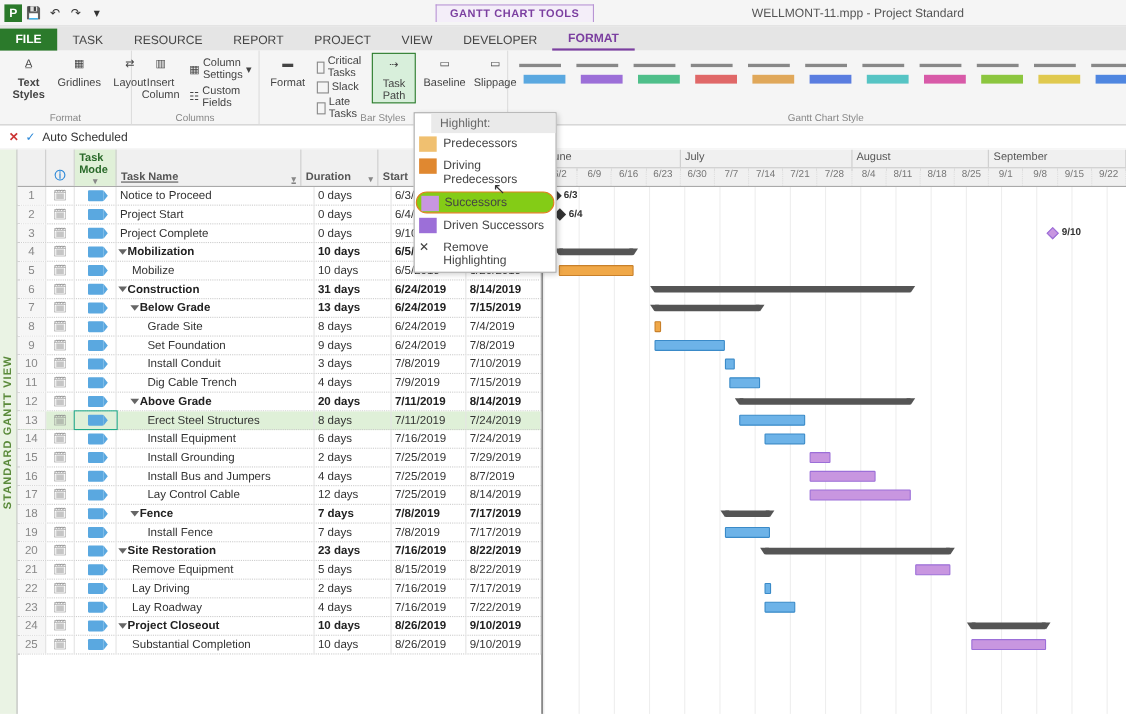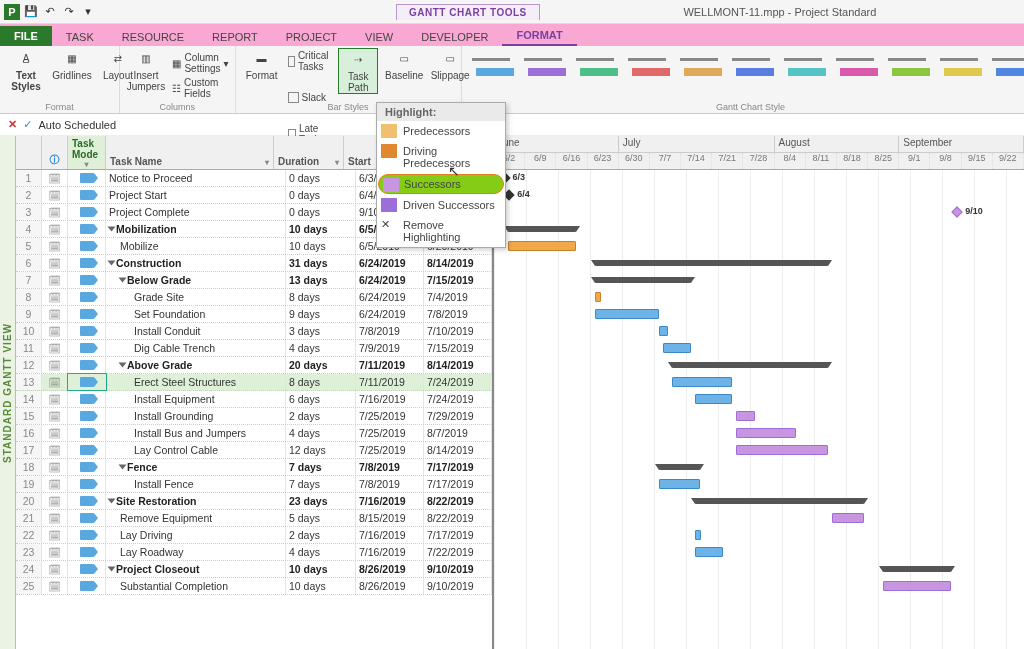"FILE" .tabs { background: #f9a8d4 -> #e5e5e5 }
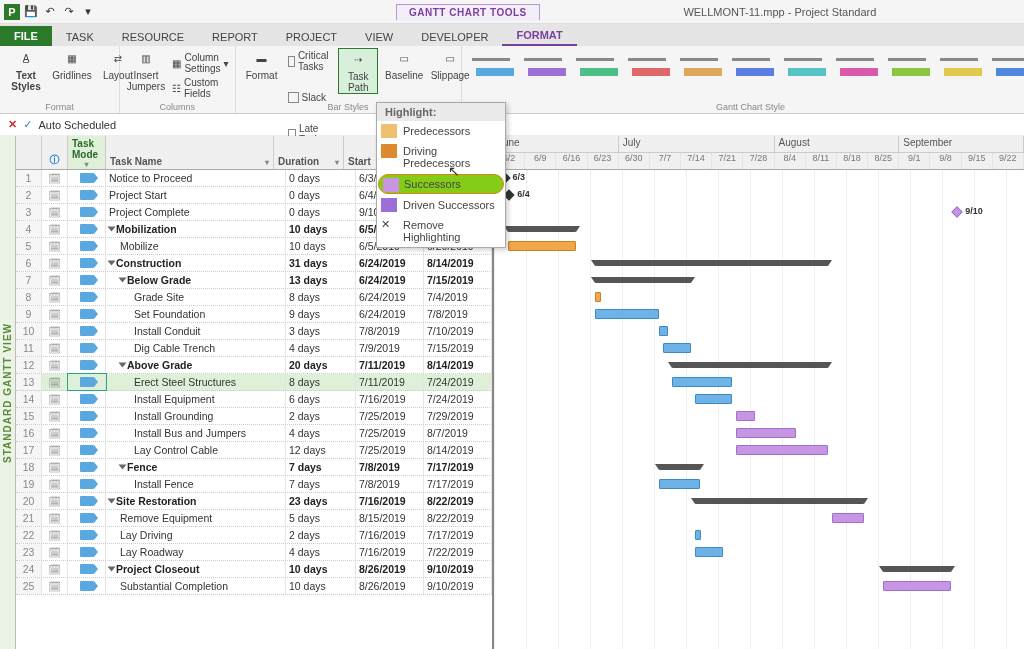"Critical Tasks" div { gap: 20px -> 2px }
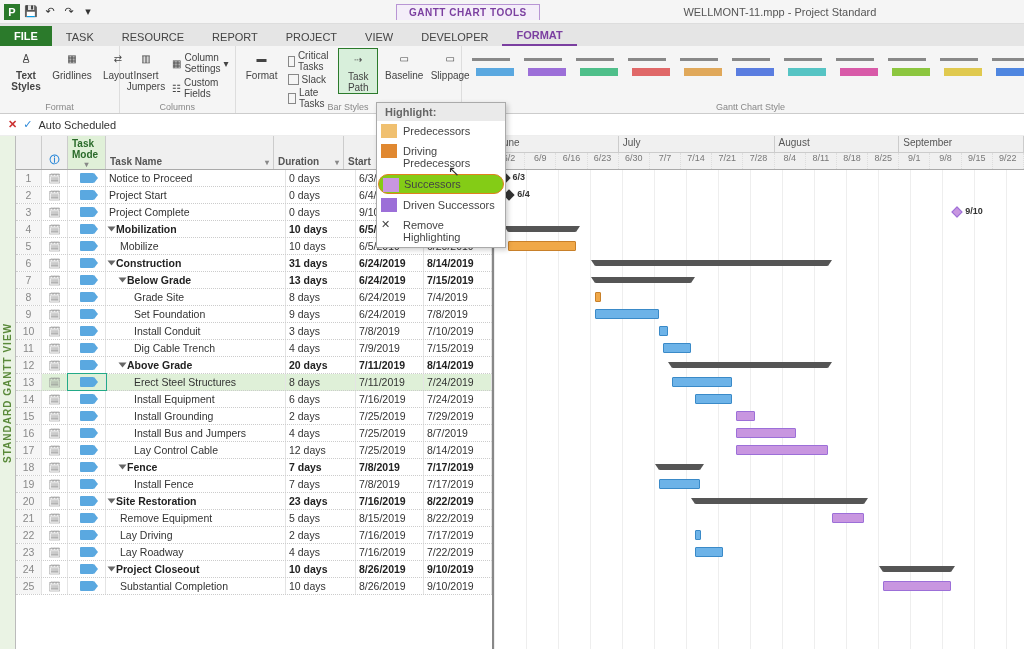"Insert" span { text: Jumpers -> Column }
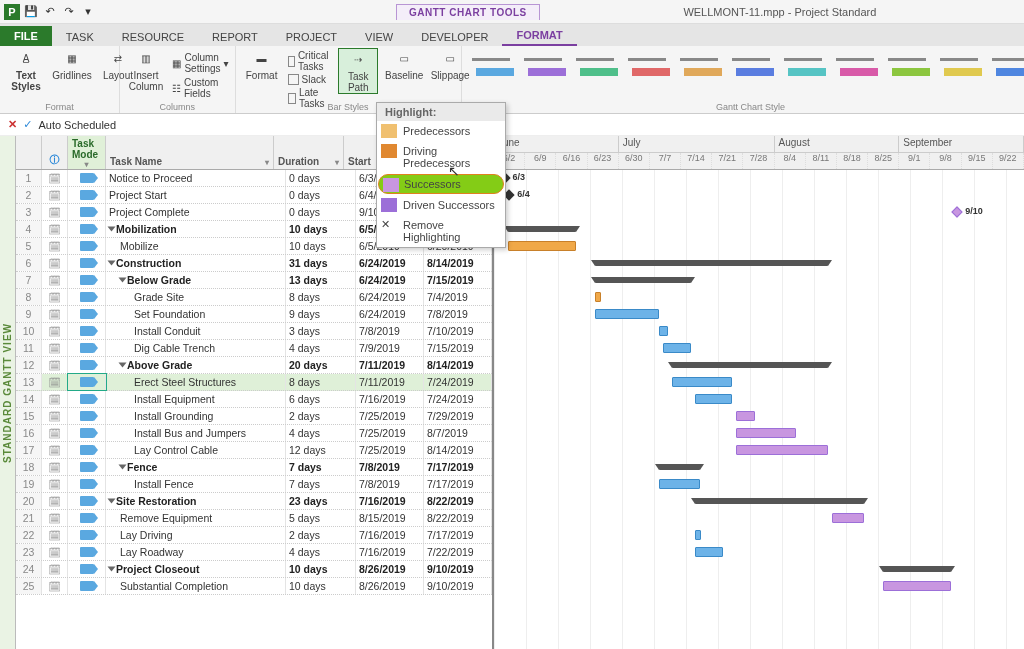"Highlight:" .popup .hd { font-weight: bold -> normal; margin-left: none -> 15px }
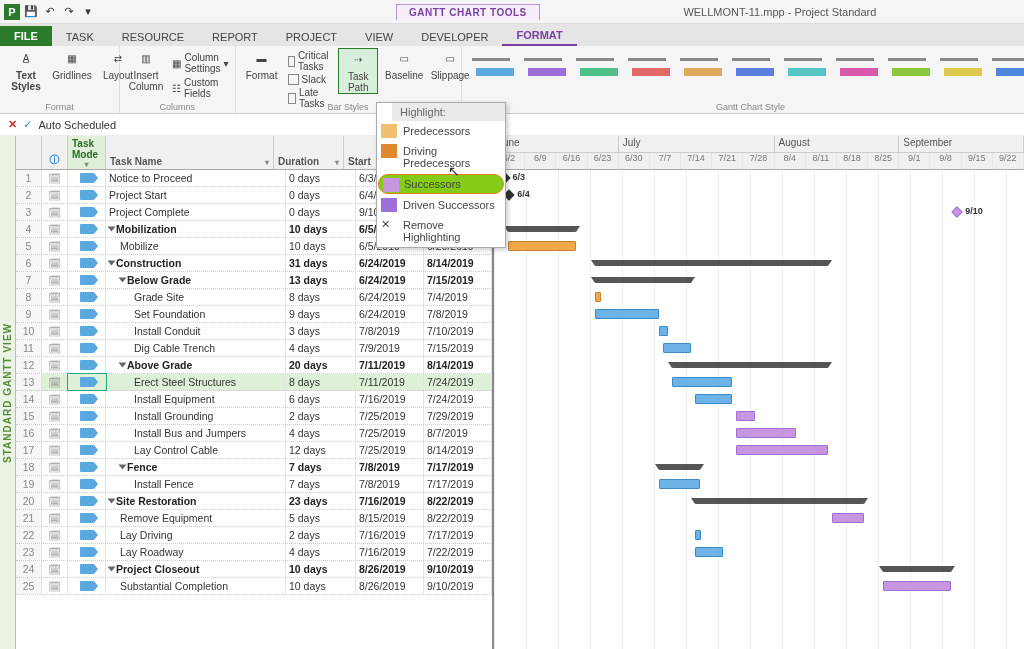"Task Name" .hc.nm { text-decoration: none -> underline }
